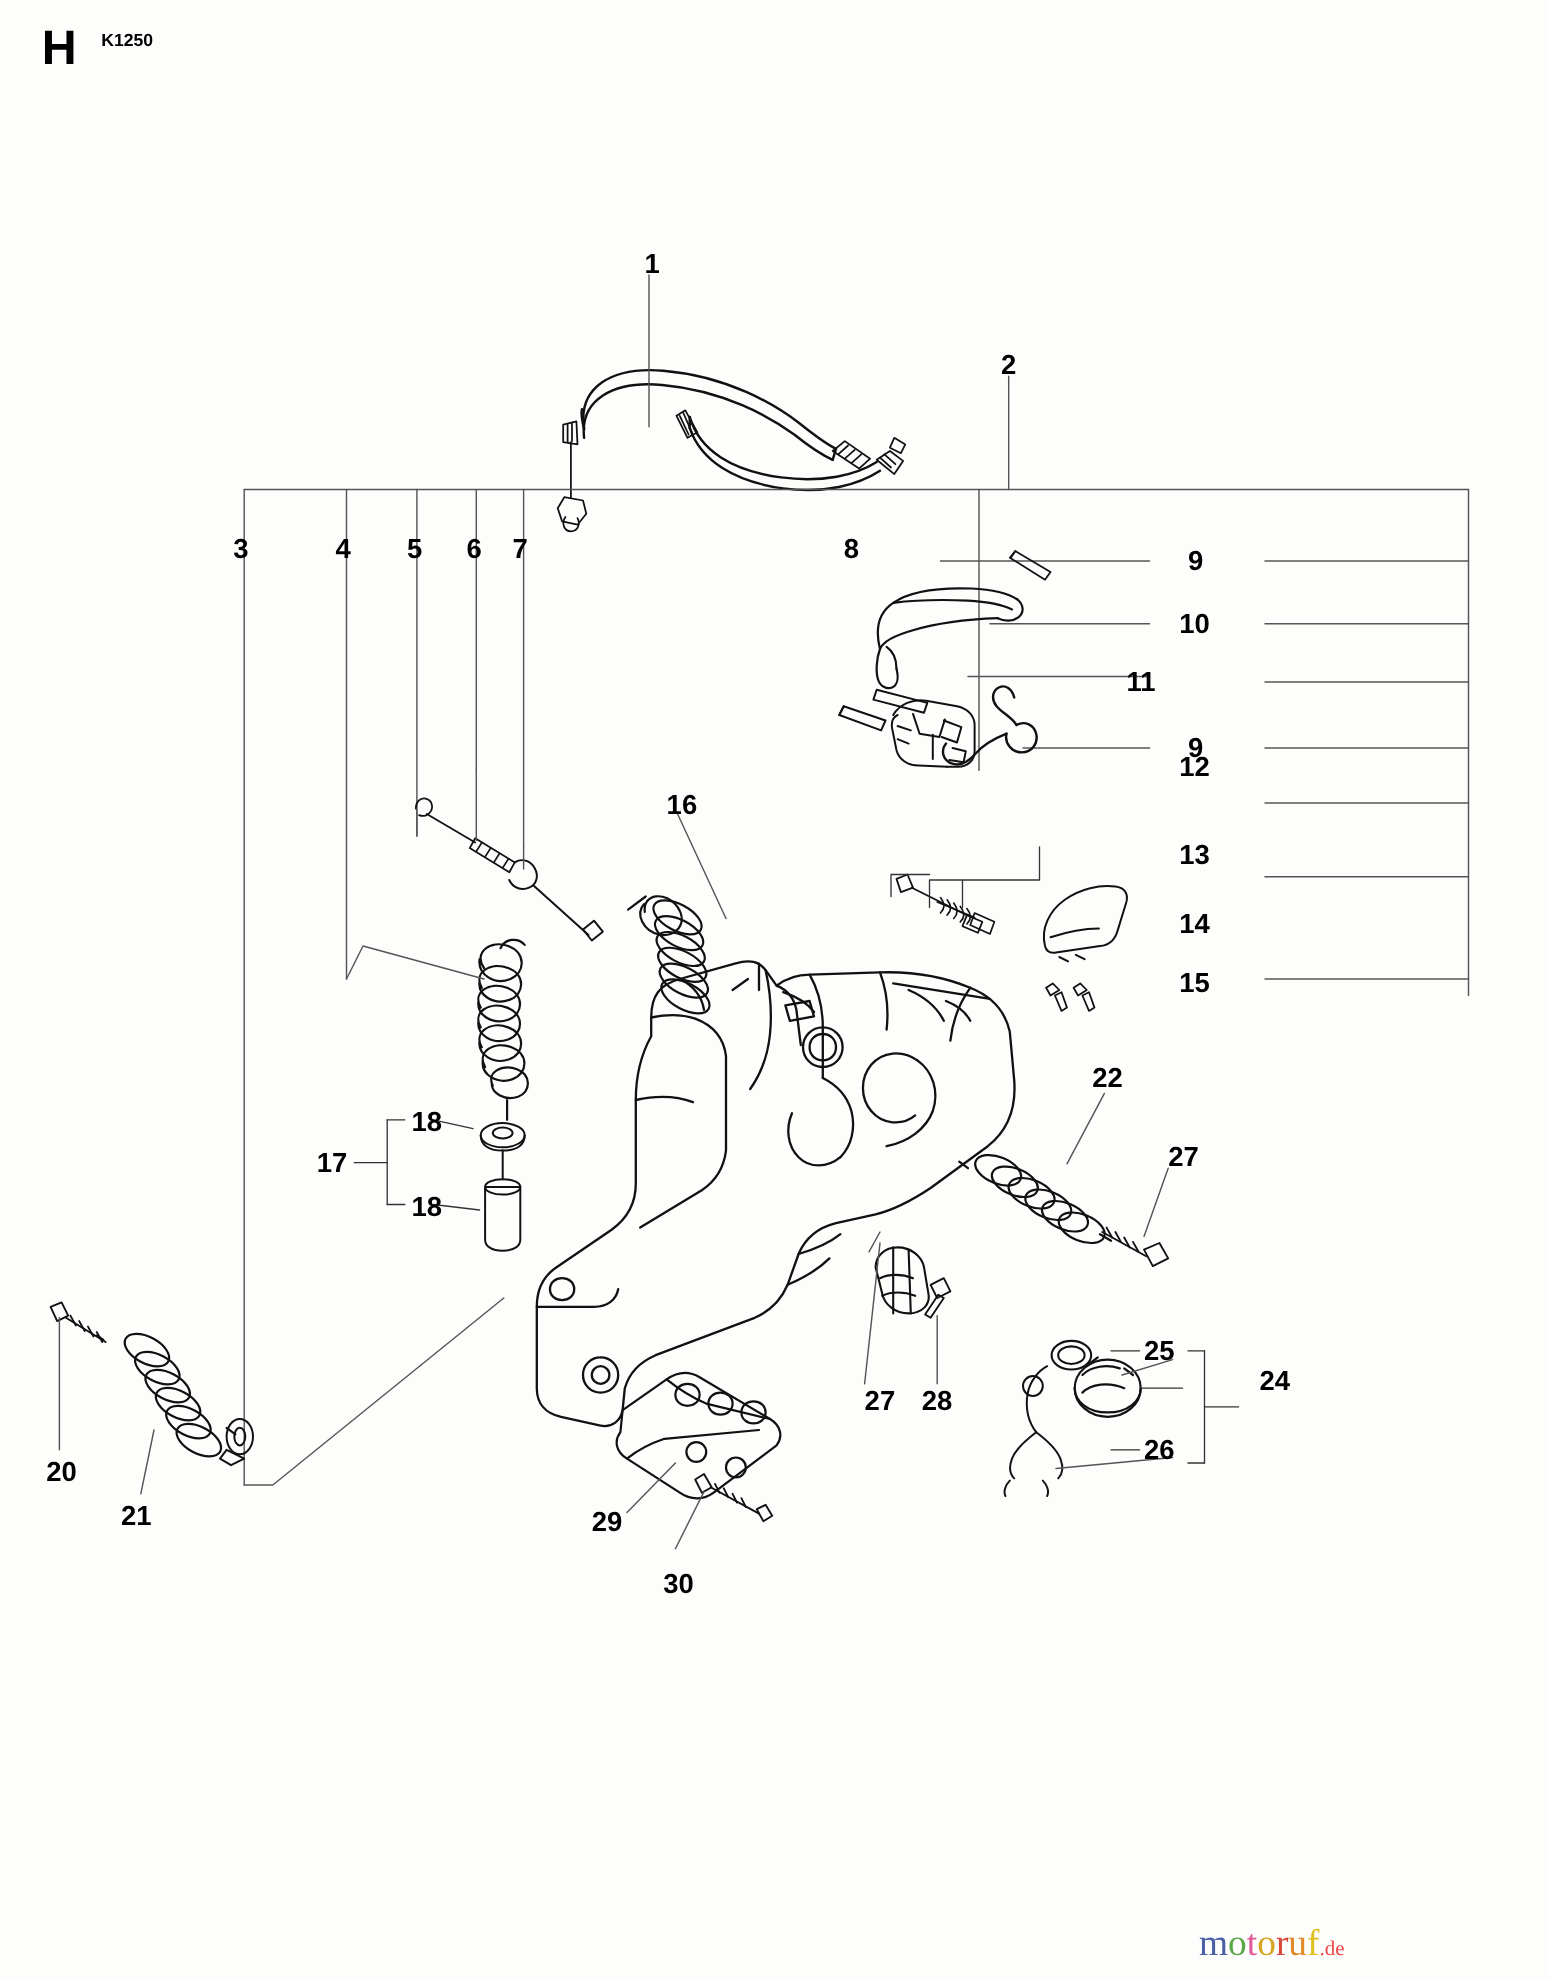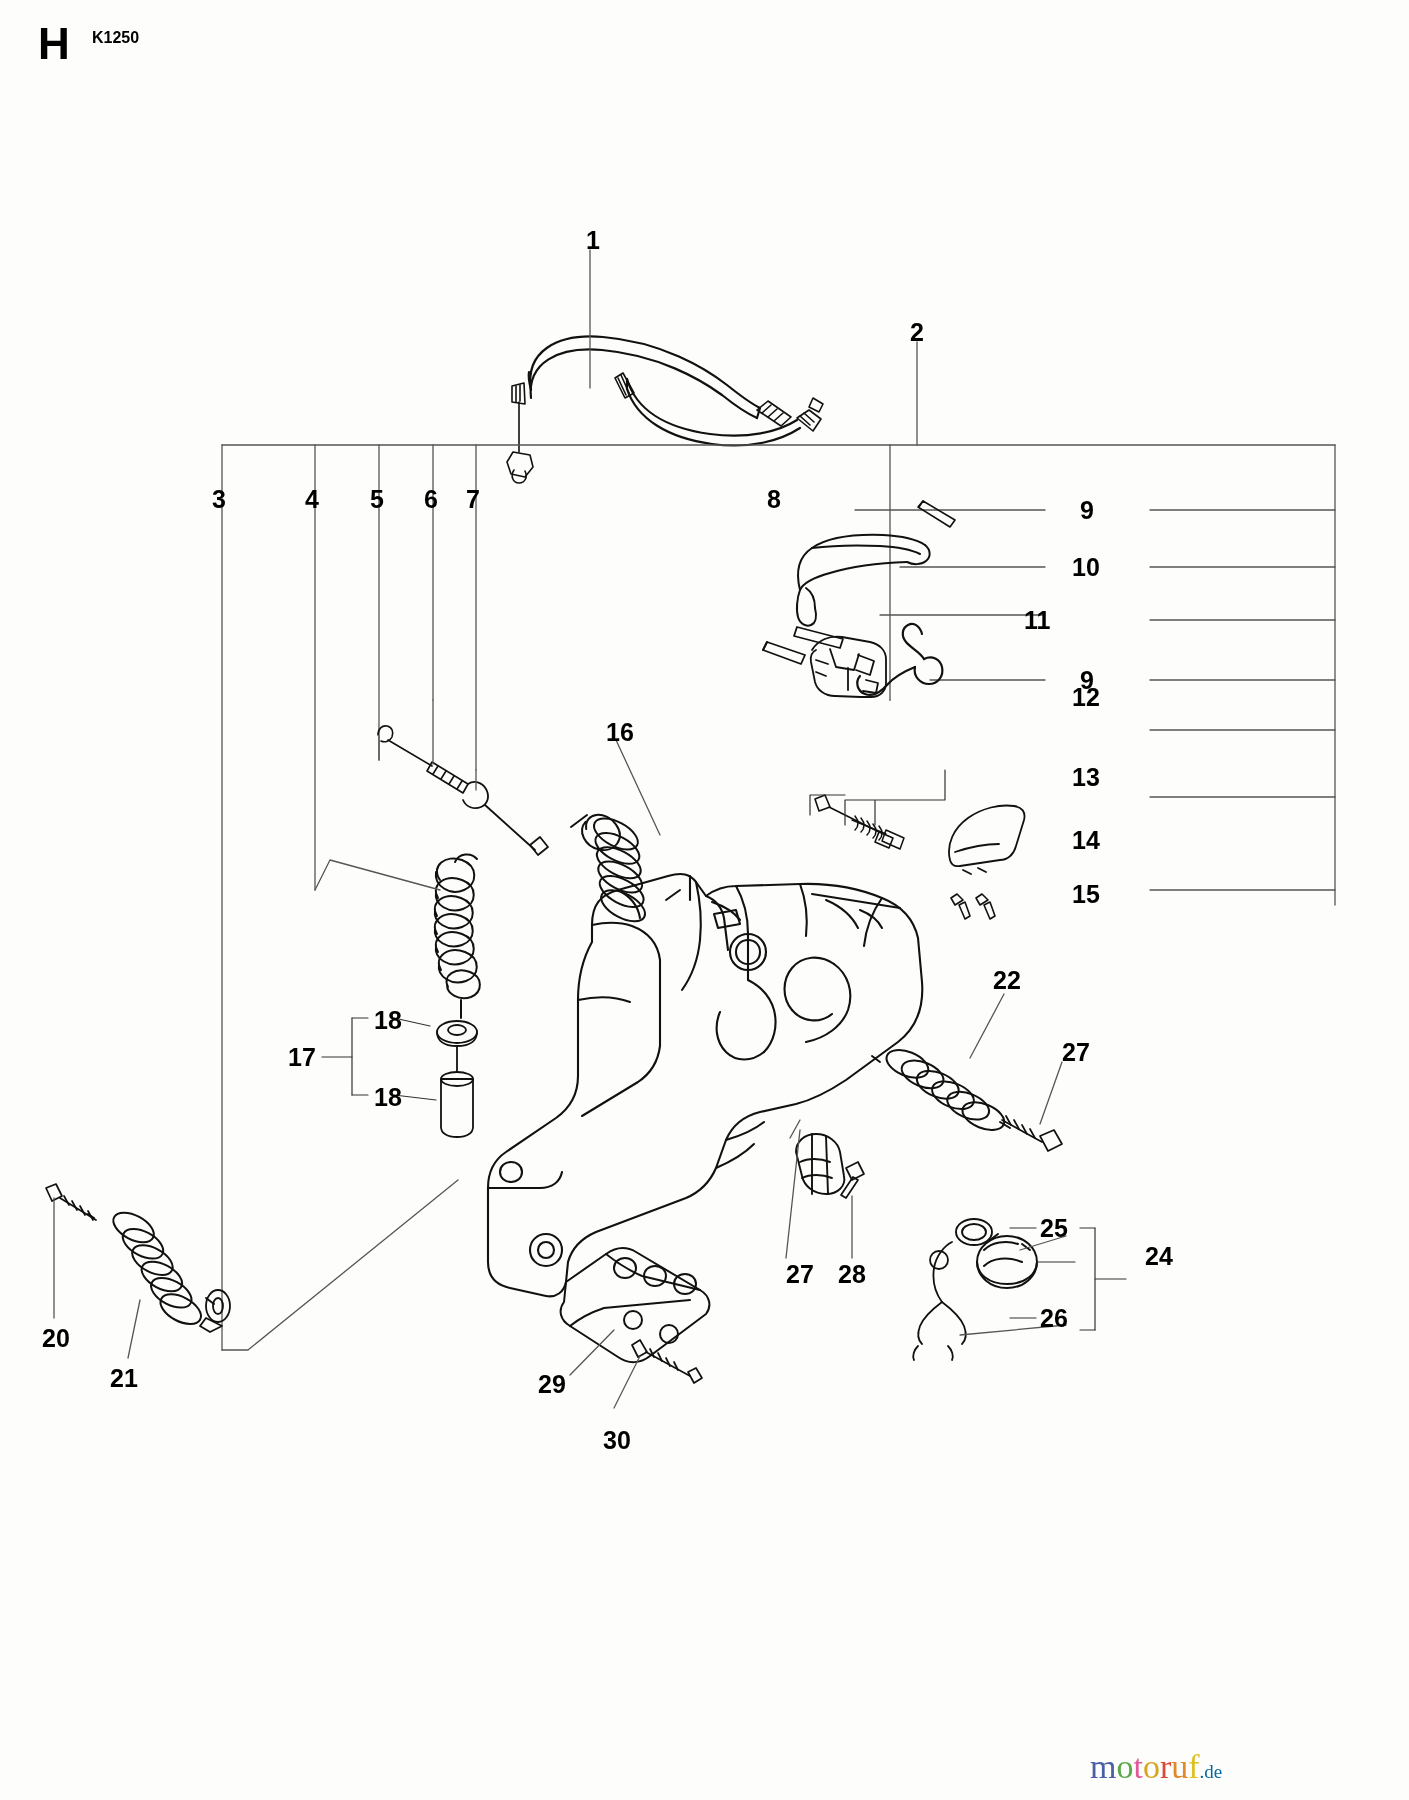".de" .wm .de { color: #0369a1 -> #ef4444 }
